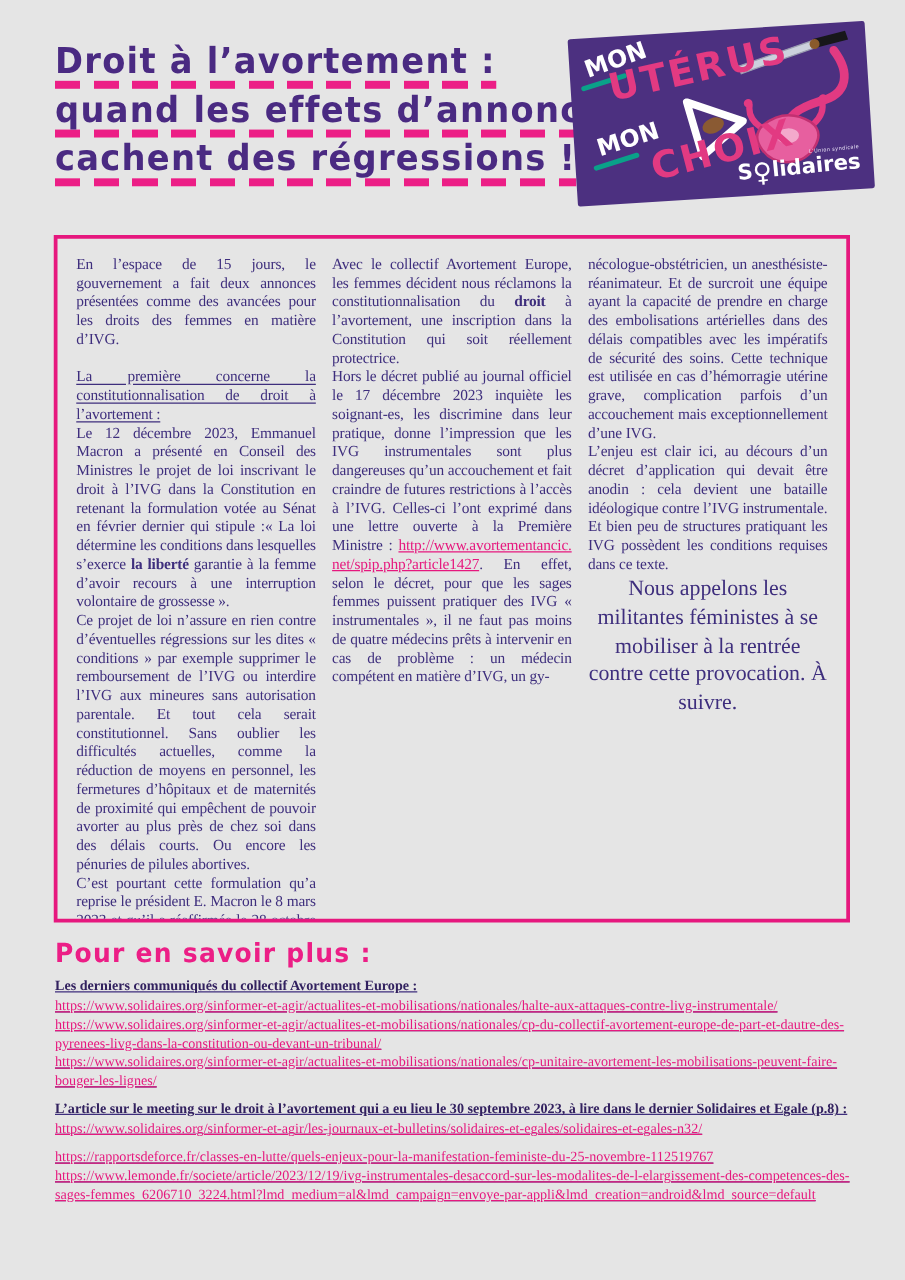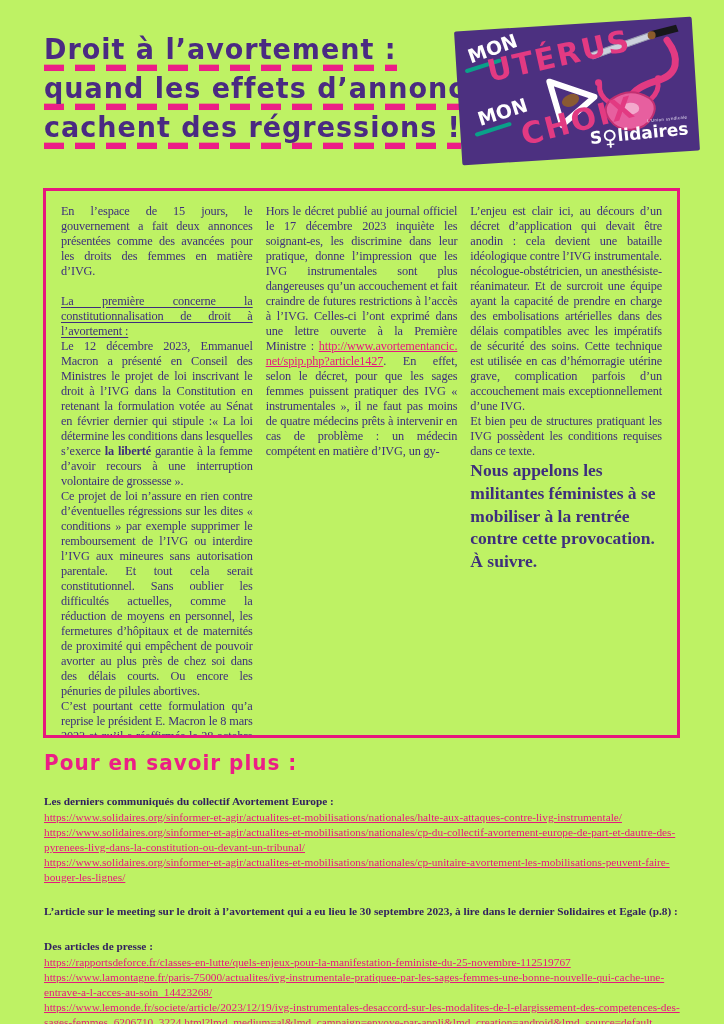"Droit à l’avortement :" .page { background: #bef264 -> #e5e5e5 }
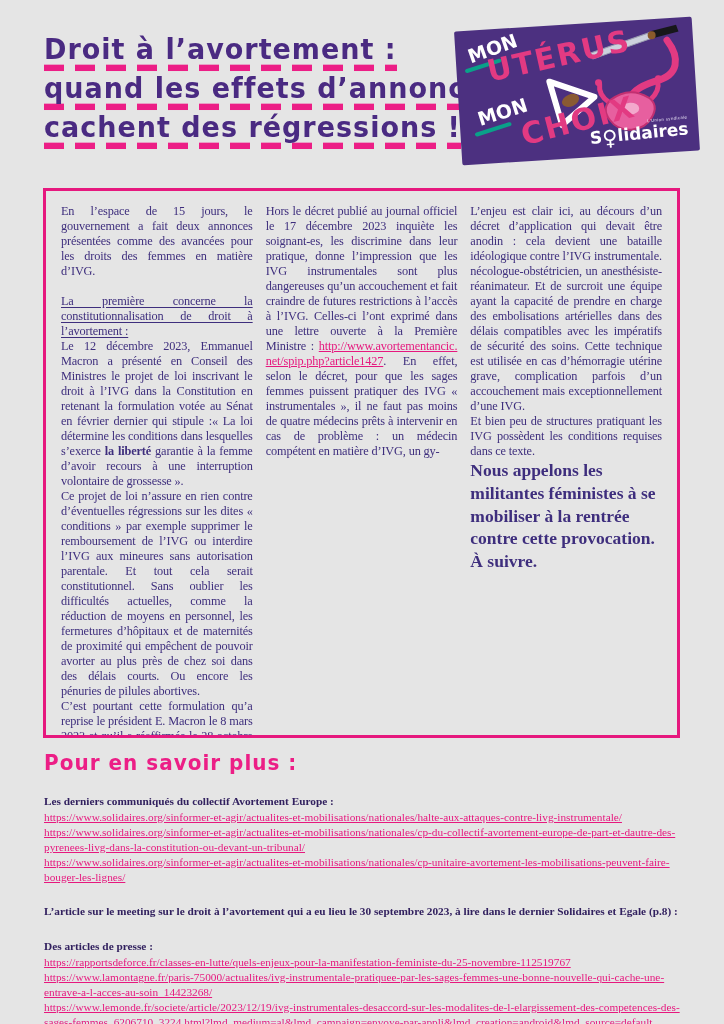"Avec le collectif Avortement Europe," p { html: none -> <p><span>Avec le collectif Avortement Europe, les femmes décident nous réclamons la constitutionnalisation du </span><b>droit</b><span> à l’avortement, une inscription dans la Constitution qui soit réellement protectrice.</span></p> }
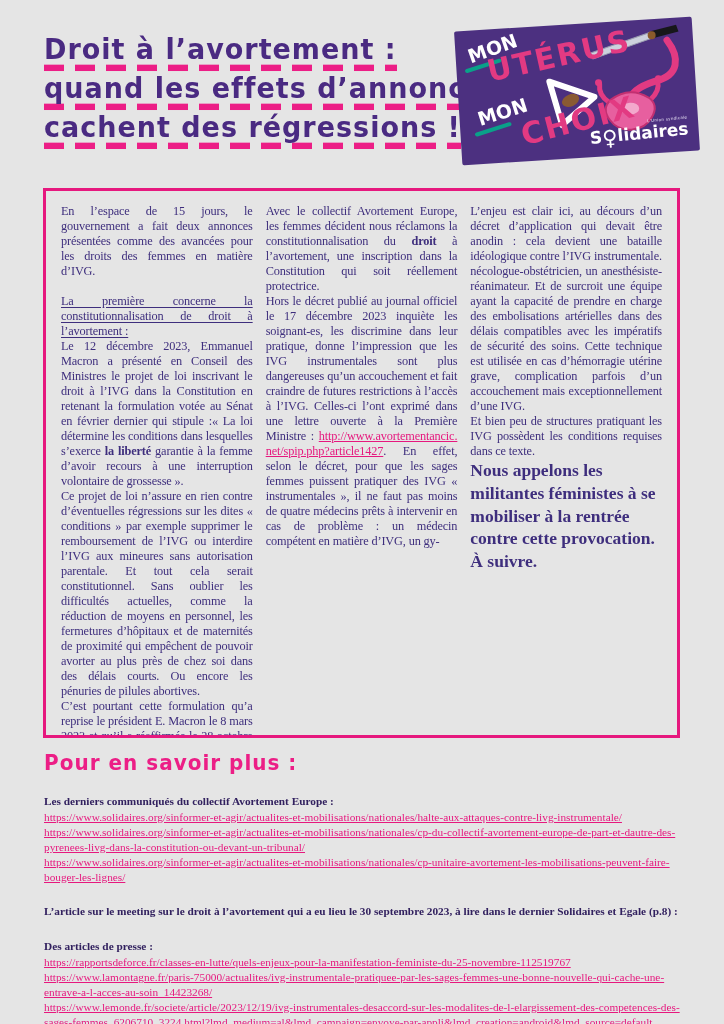"L’enjeu est clair ici, au" p { order: before "nécologue-obstétricien, un" -> after "nécologue-obstétricien, un" }
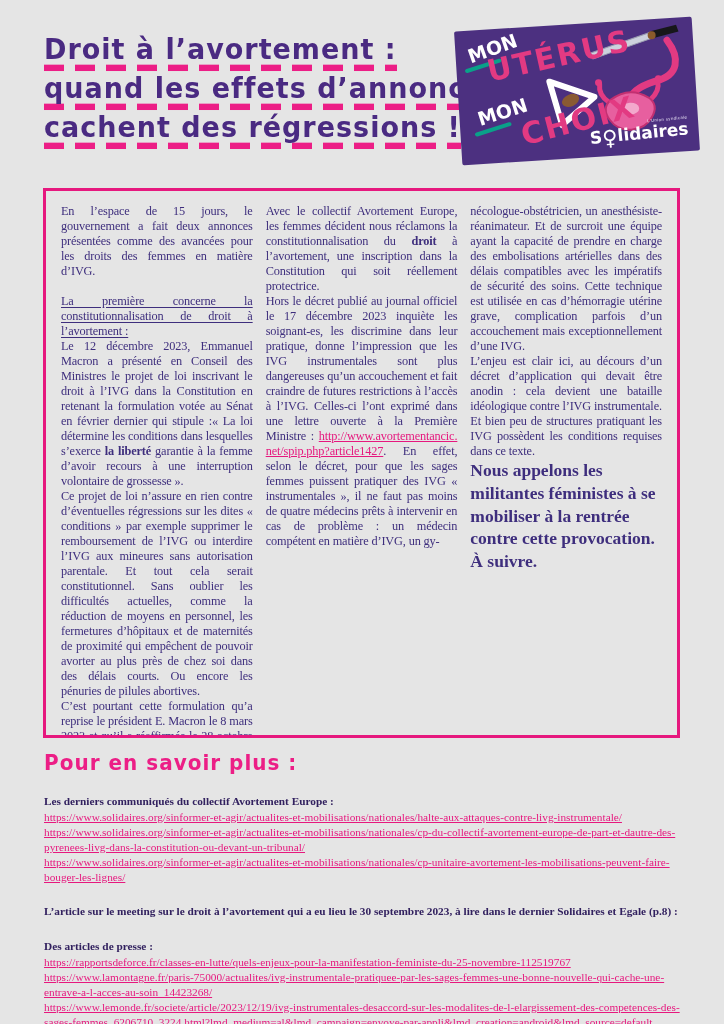"Nous appelons les militantes féministes" .callout { font-weight: 700 -> 400; text-align: left -> center }
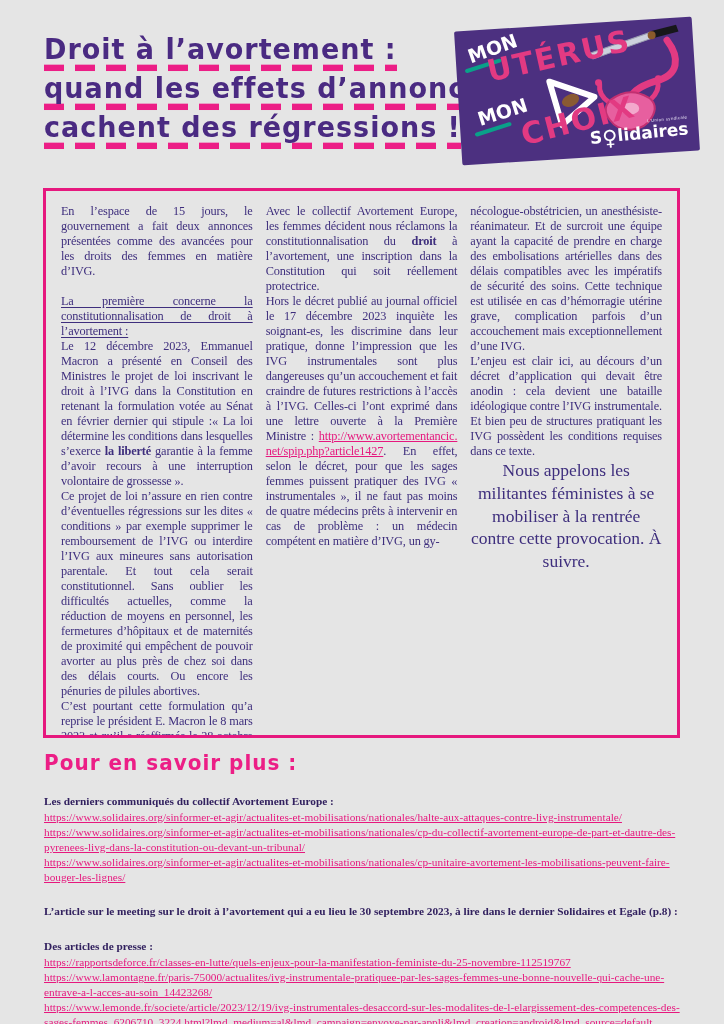"Les derniers communiqués du collectif" .group { margin-top: 20px -> 8px; text-decoration: none -> underline }
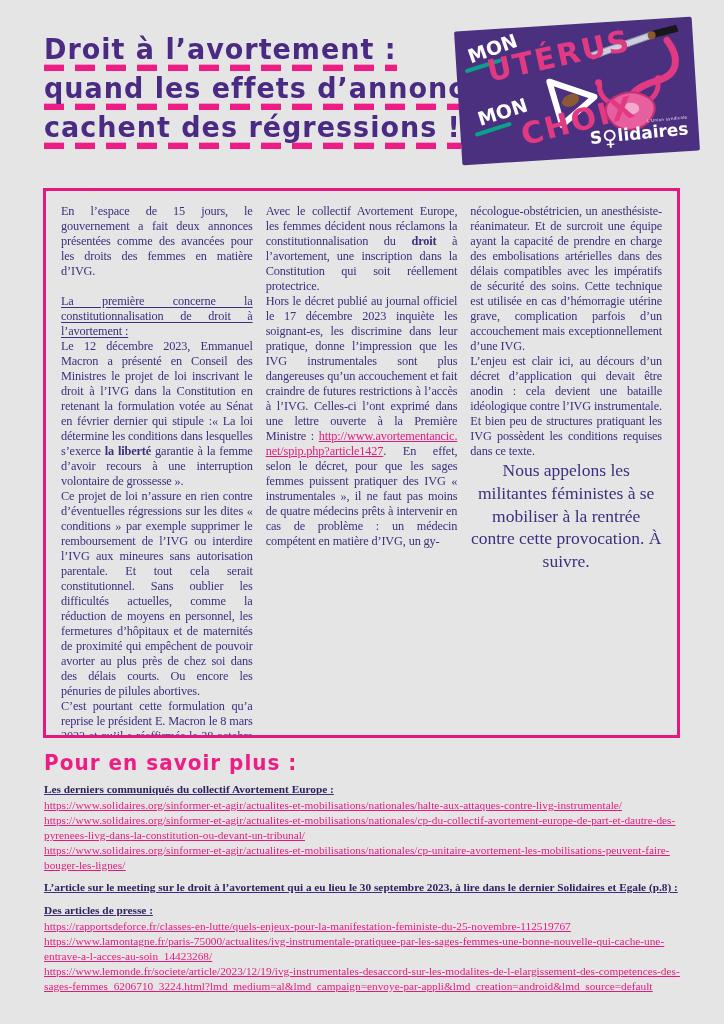"https://www.solidaires.org/sinformer-et-agir/les" a.flink { html: none -> <a>https://www.solidaires.org/sinformer-et-agir/les-journaux-et-bulletins/solidaires-et-egales/solidaires-et-egales-n32/</a> }
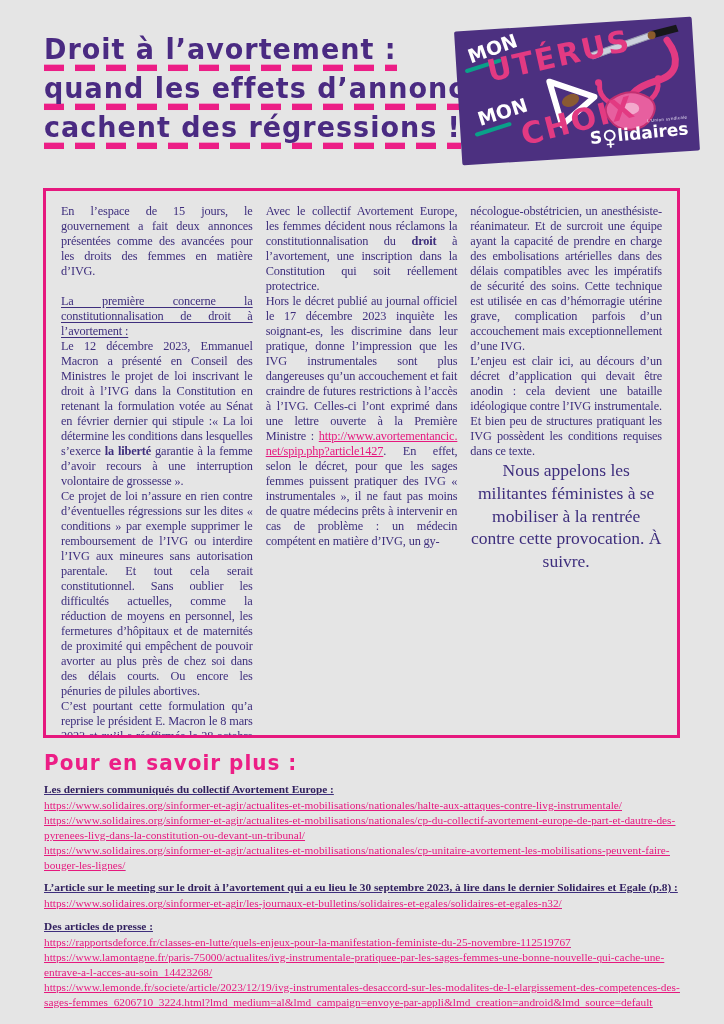"Des articles de presse :" p.gtitle { html: <p>Des articles de presse :</p> -> none }
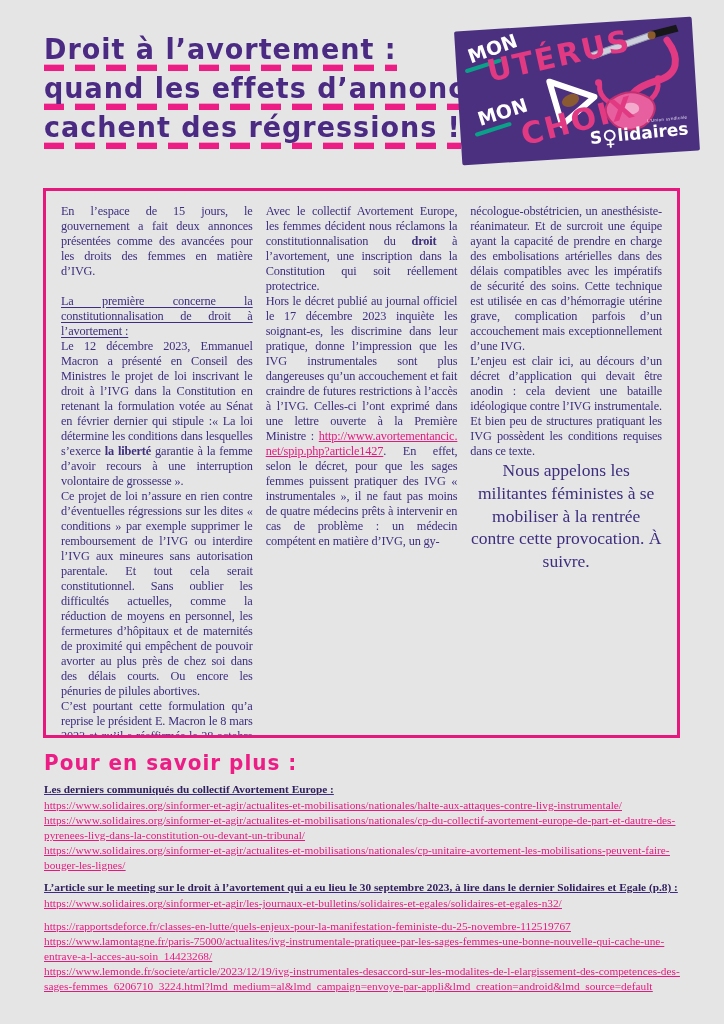"https://www.lamontagne.fr/paris-75000/ac" a.flink { html: <a>https://www.lamontagne.fr/paris-75000/actualites/ivg-instrumentale-pratiquee-par-les-sages-femmes-une-bonne-nouvelle-qui-cache-une-entrave-a-l-acces-au-soin_14423268/</a> -> none }
